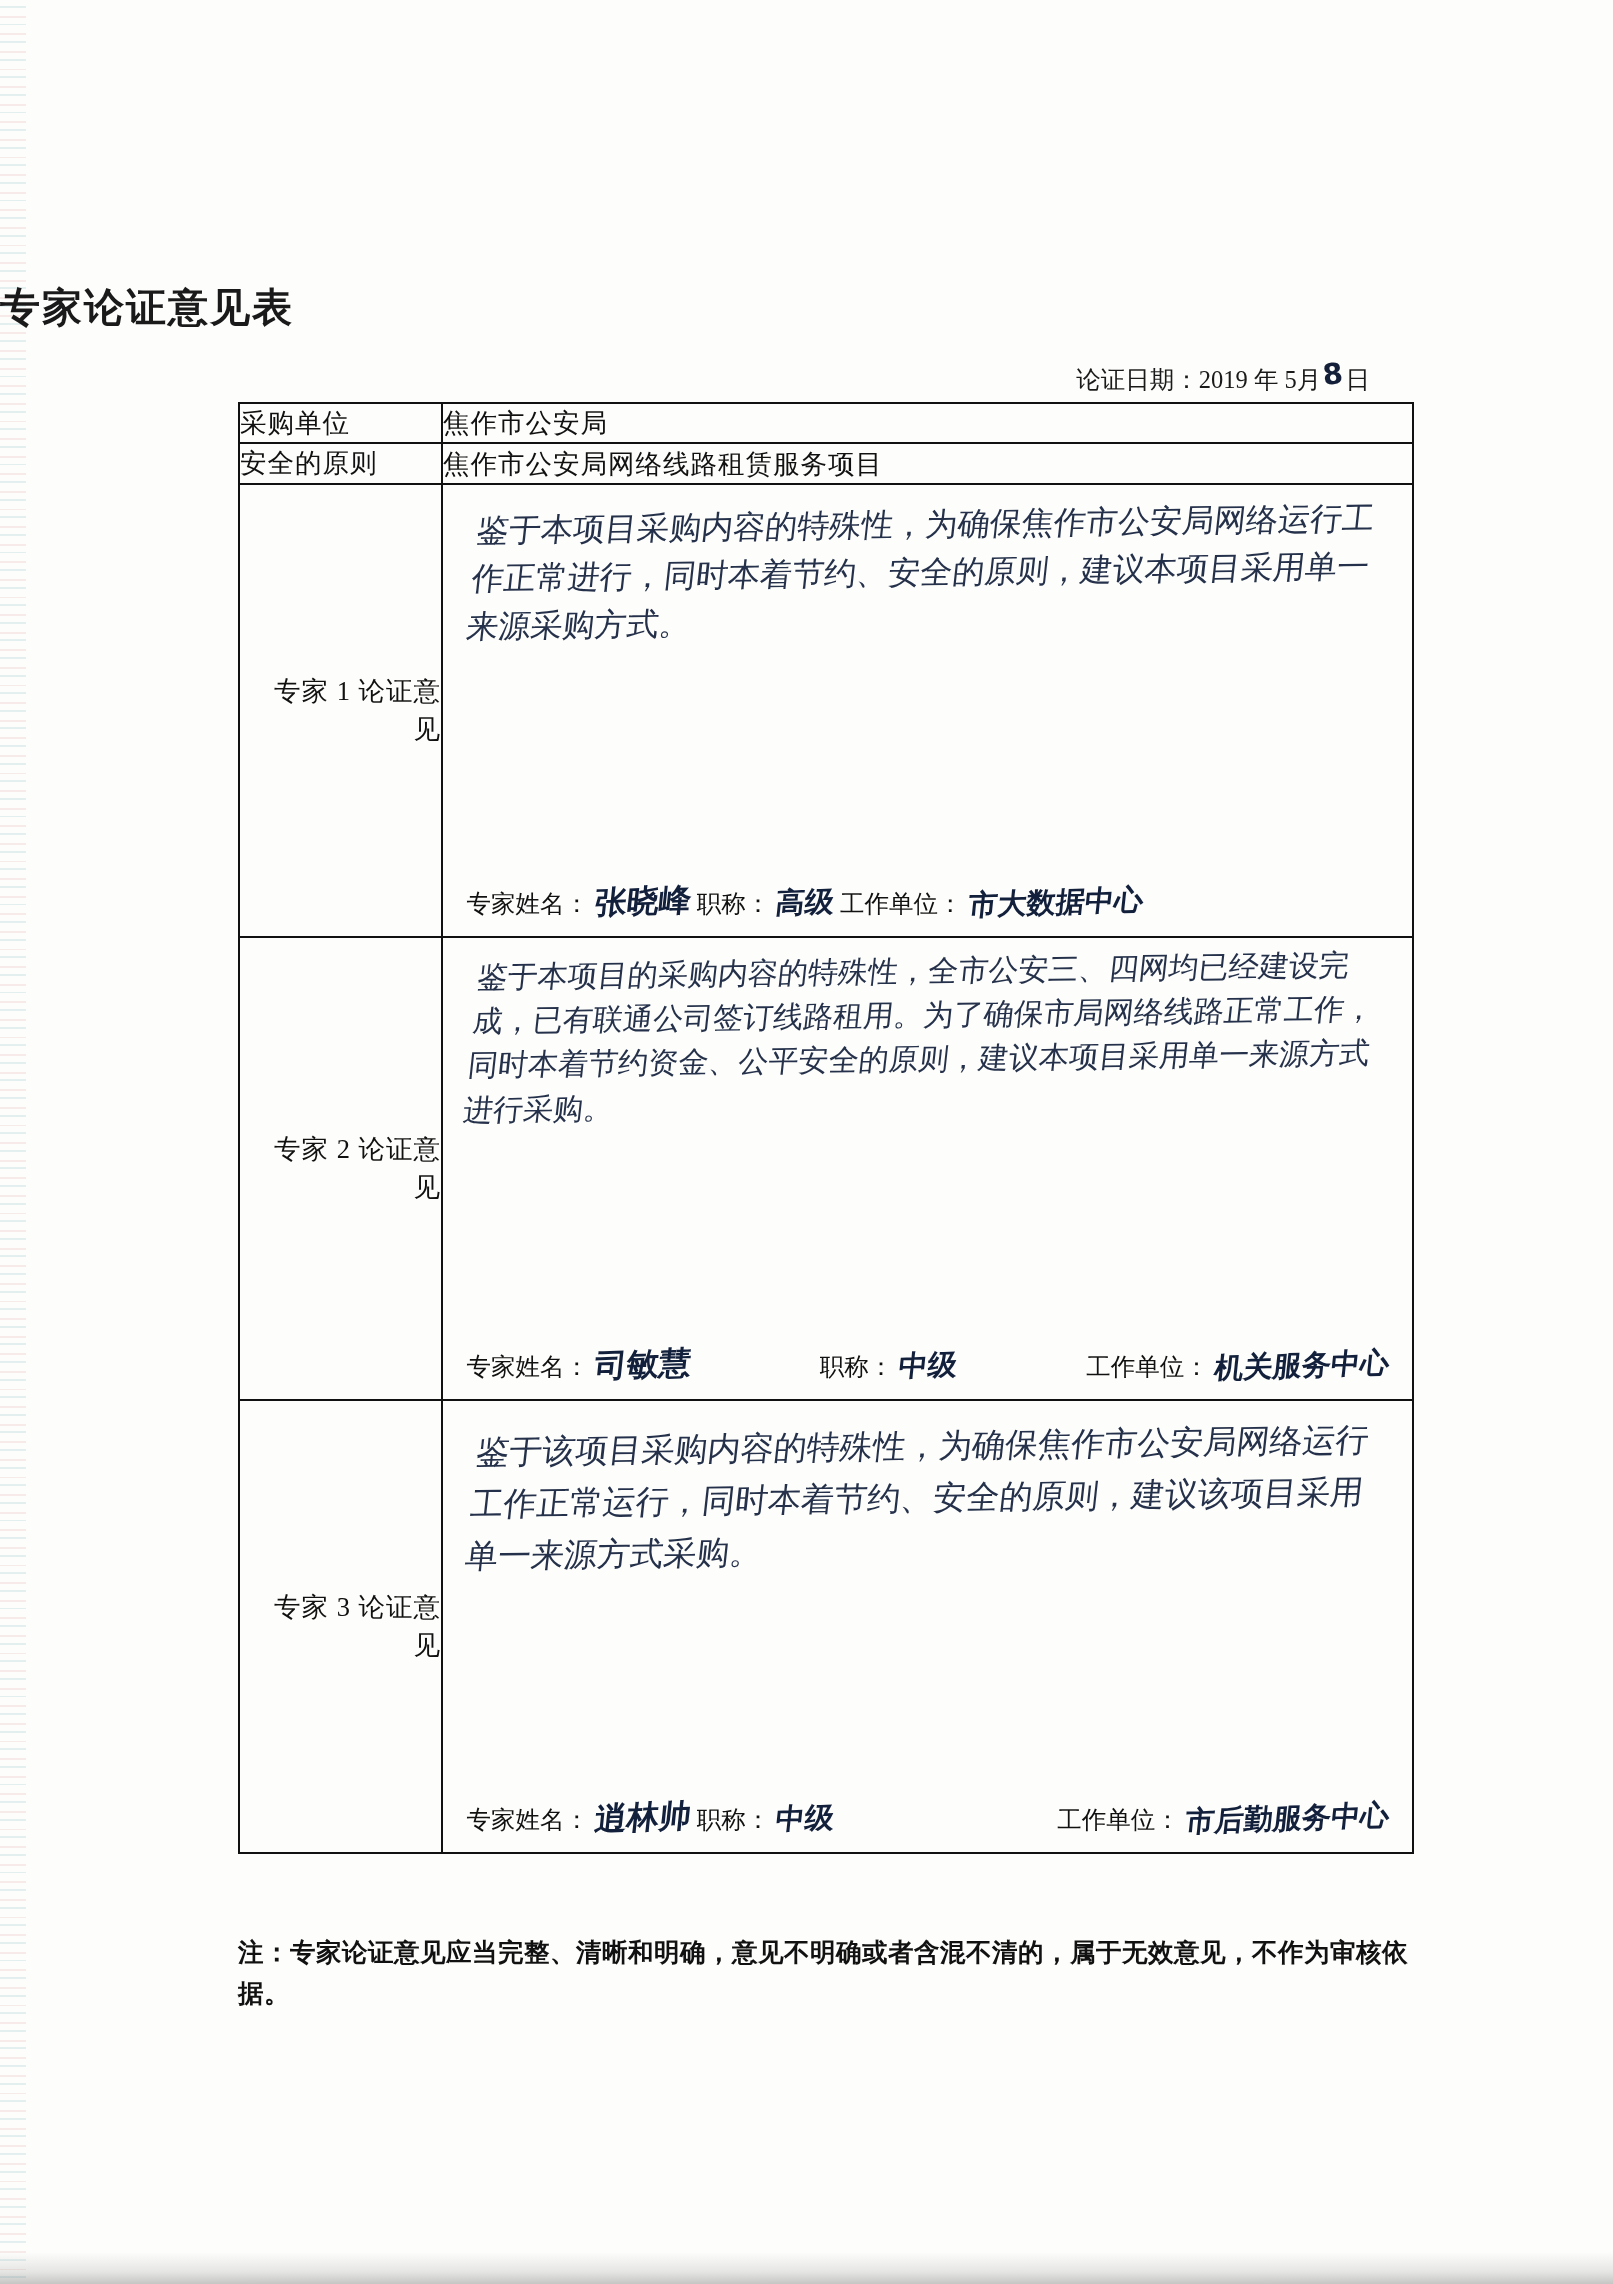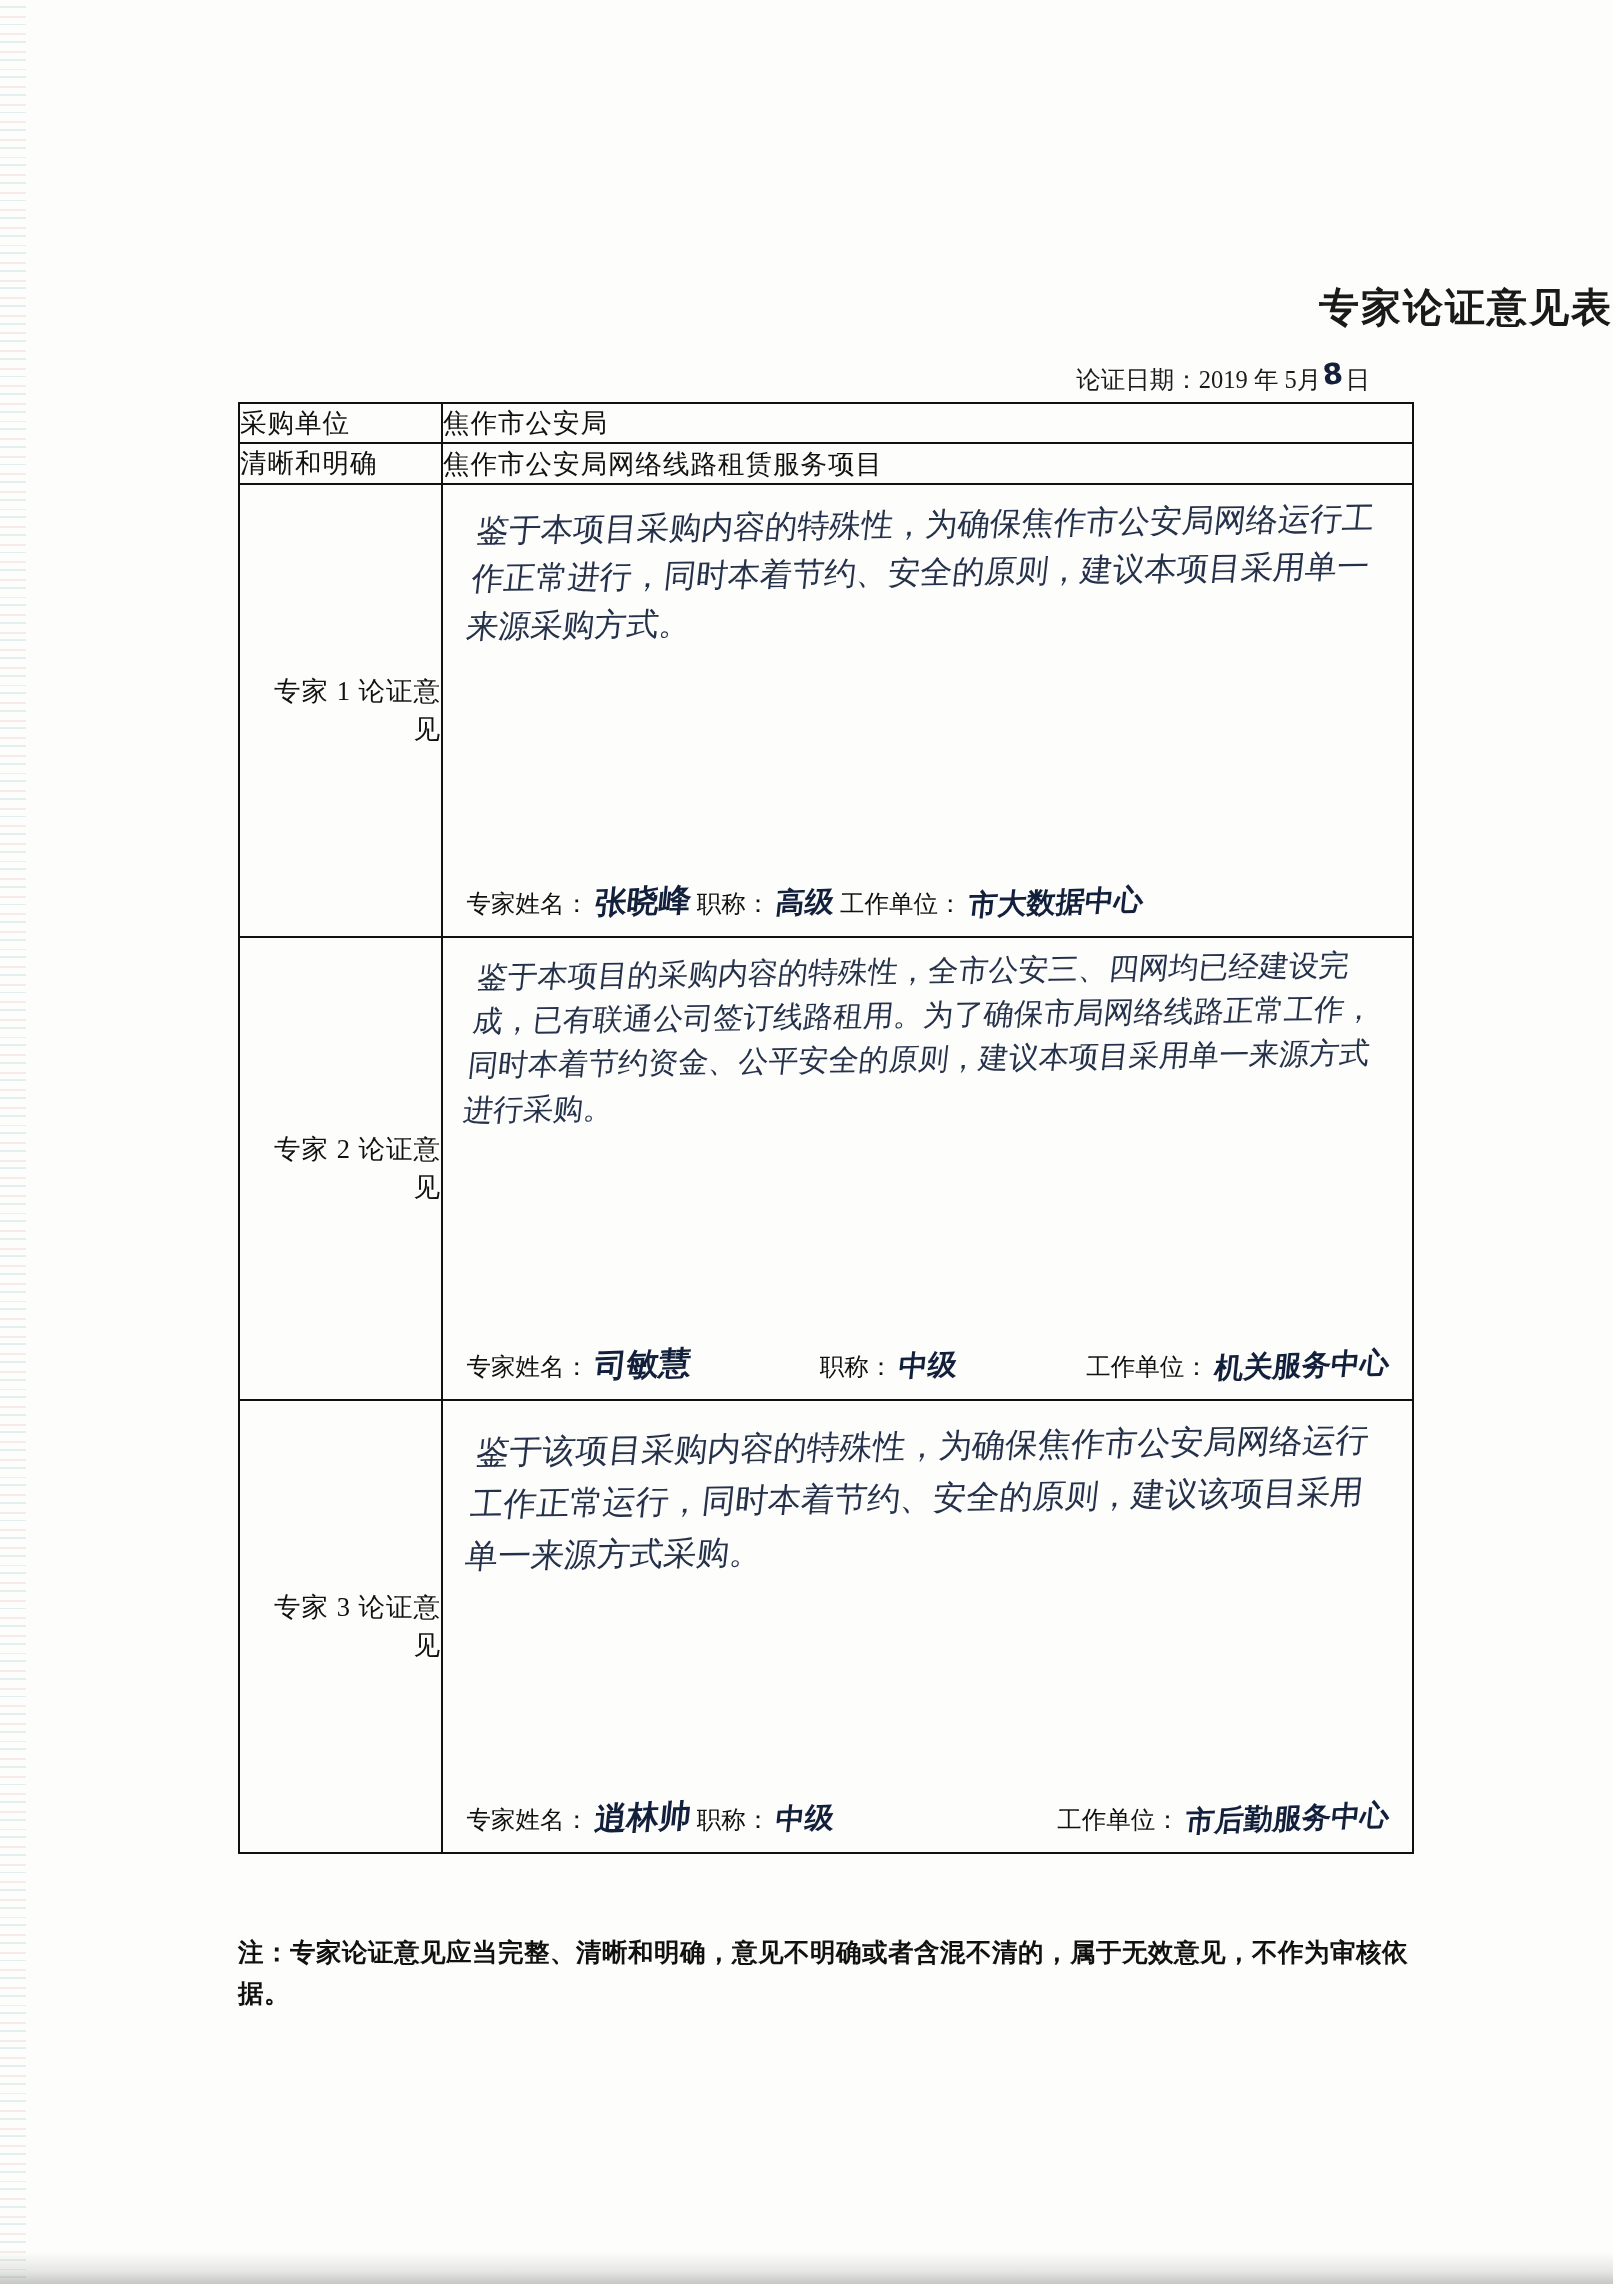"专家论证意见表" .title { text-align: right -> left }
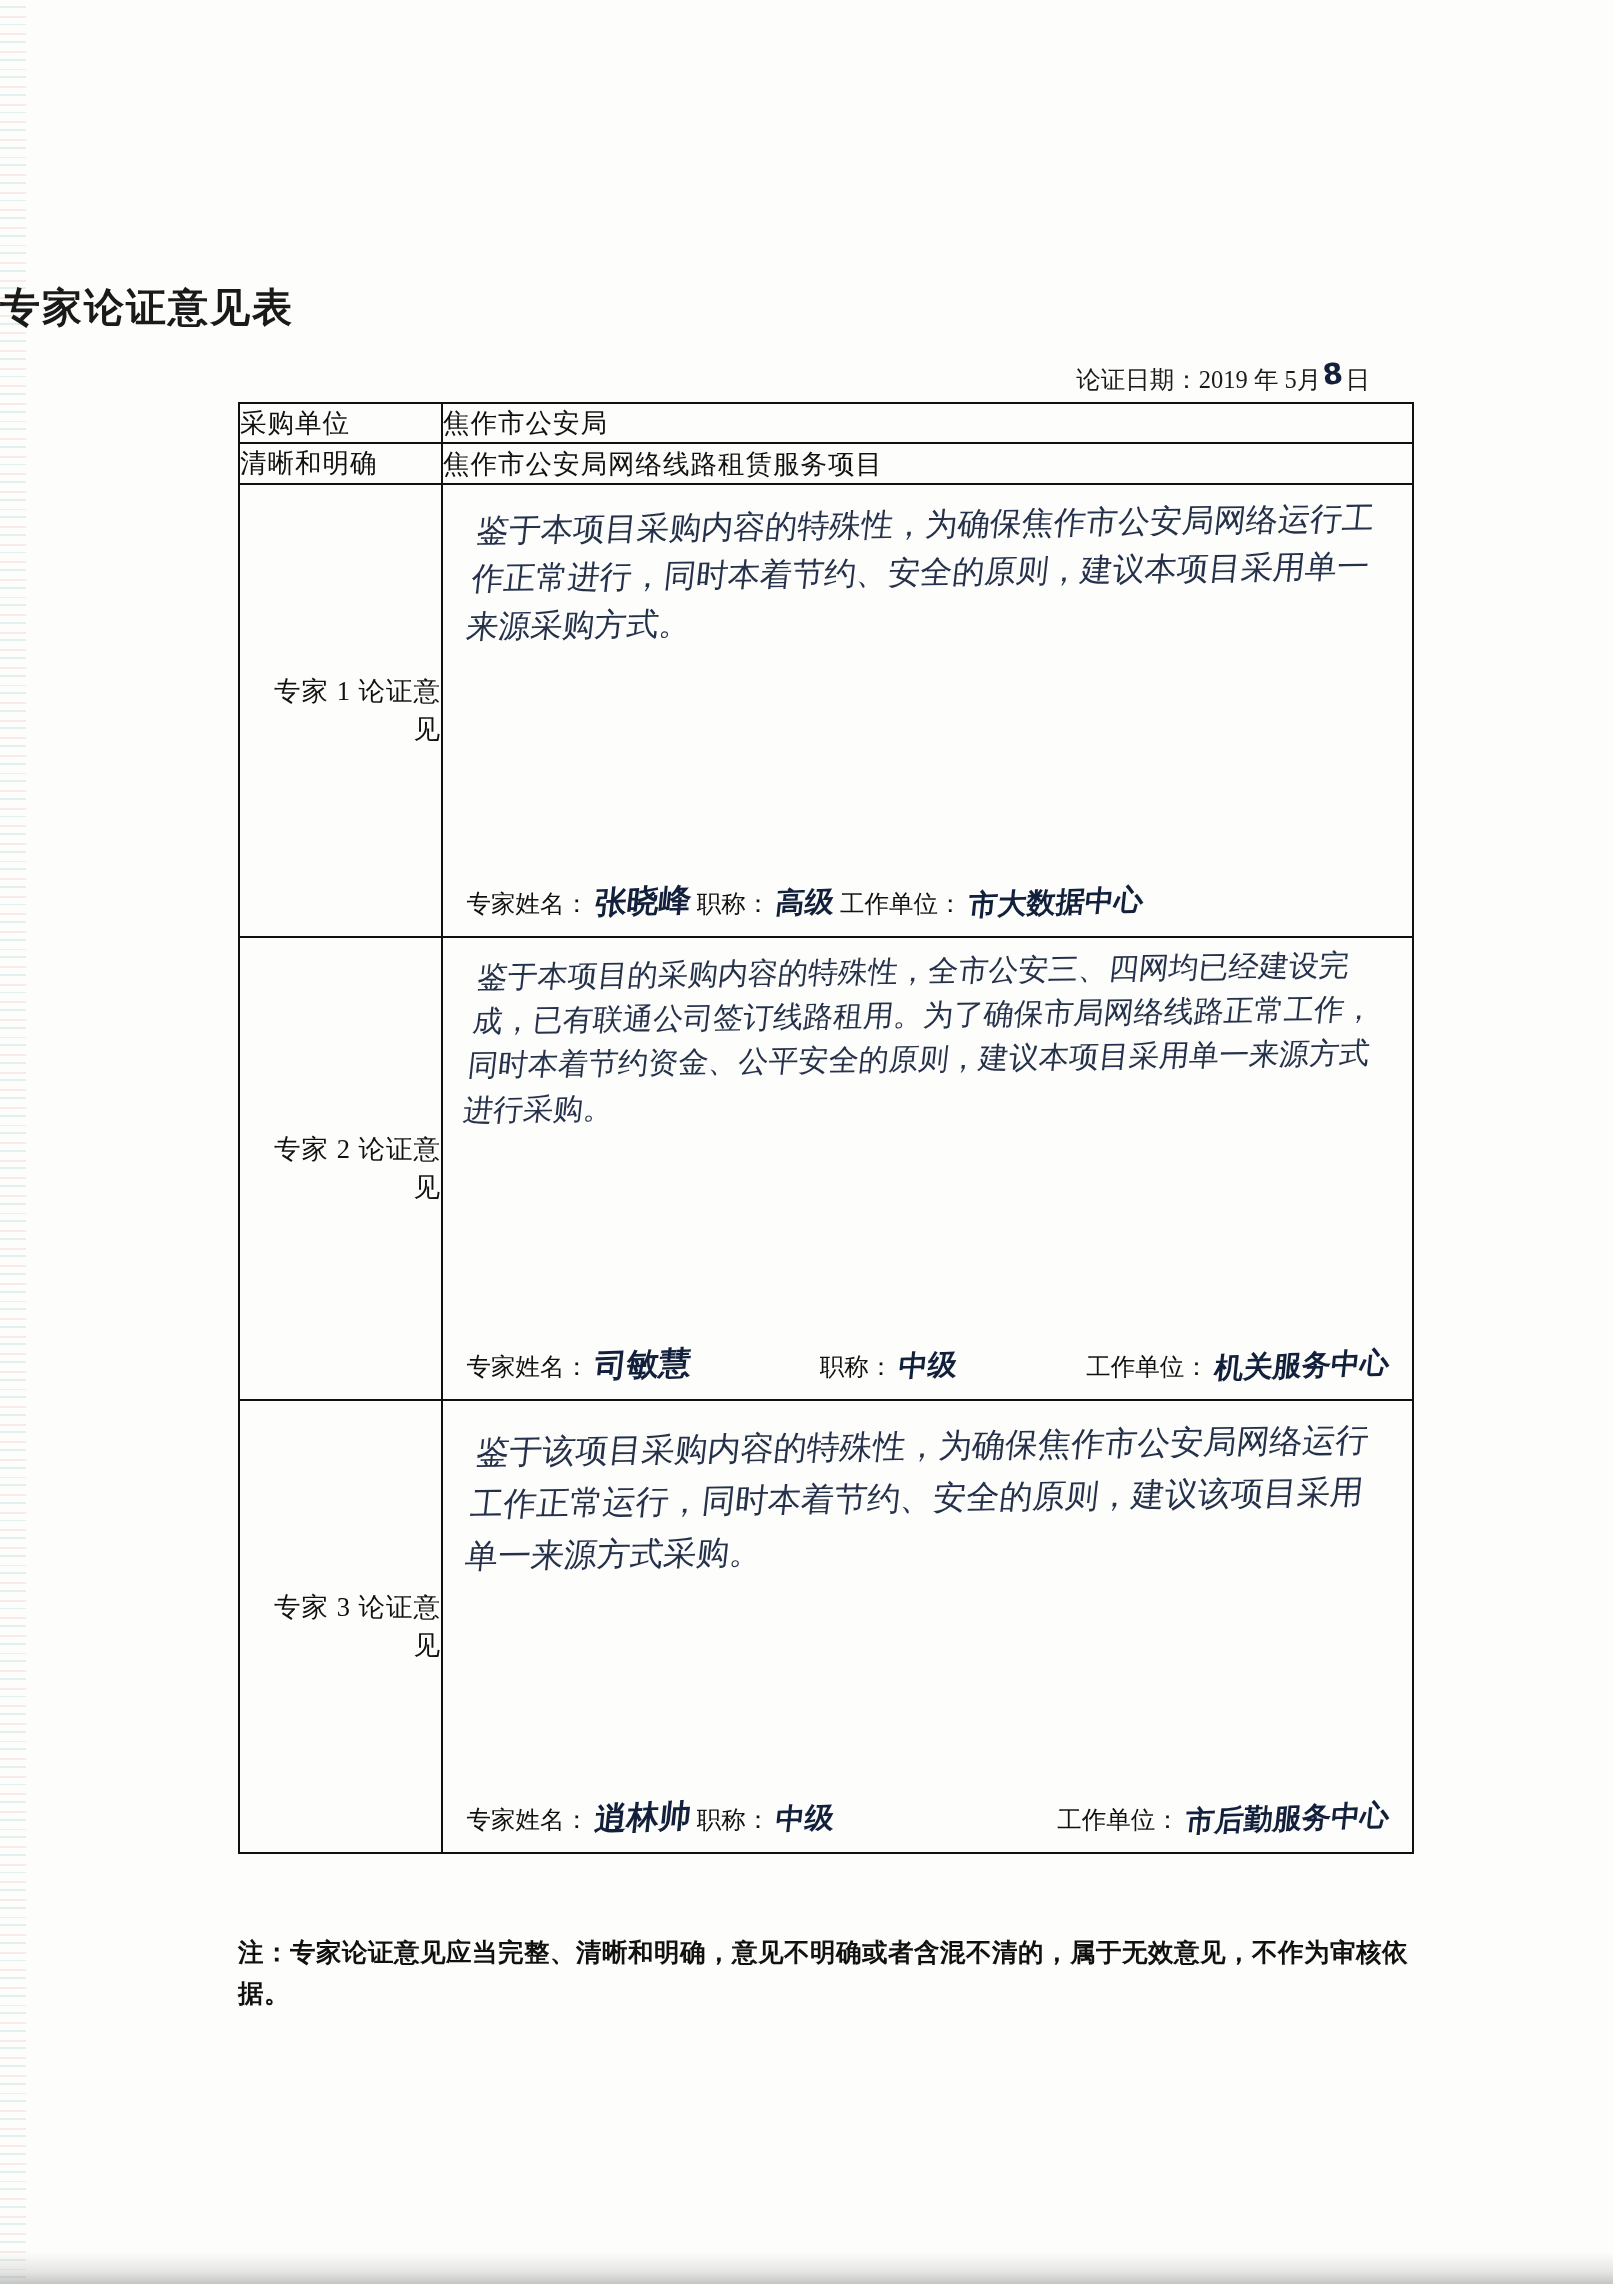"清晰和明确" td.lbl { text: 清晰和明确 -> 安全的原则 }
